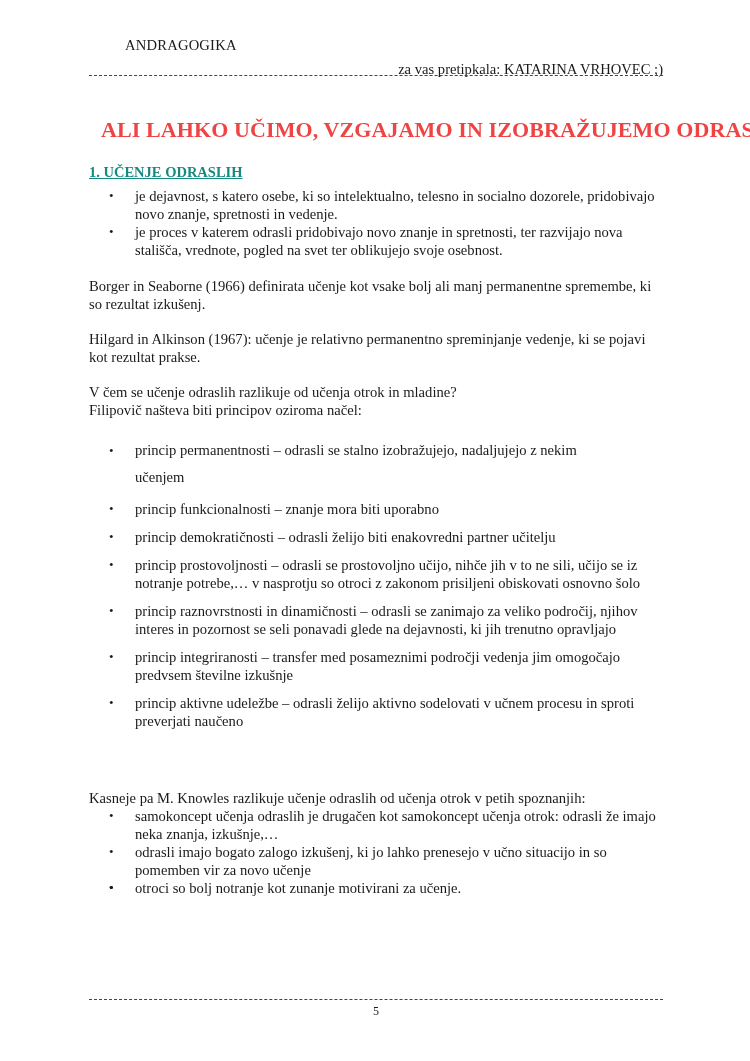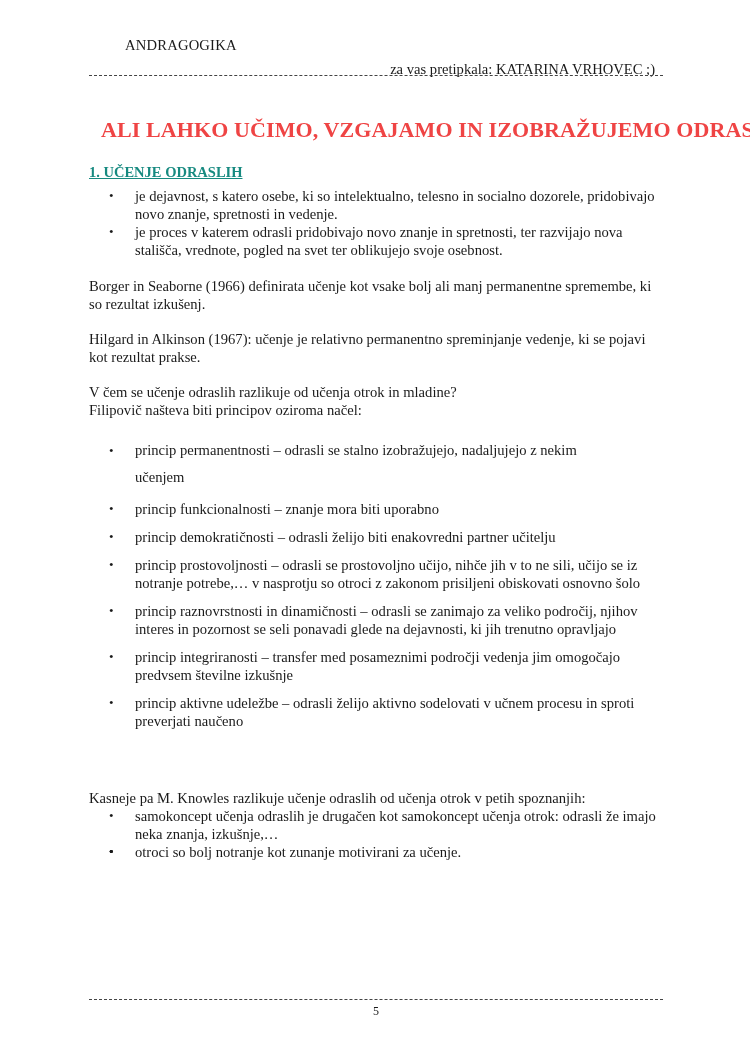"za vas pretipkala: KATARINA VRHOVEC" .hdr-right { right: 8px -> 0 }
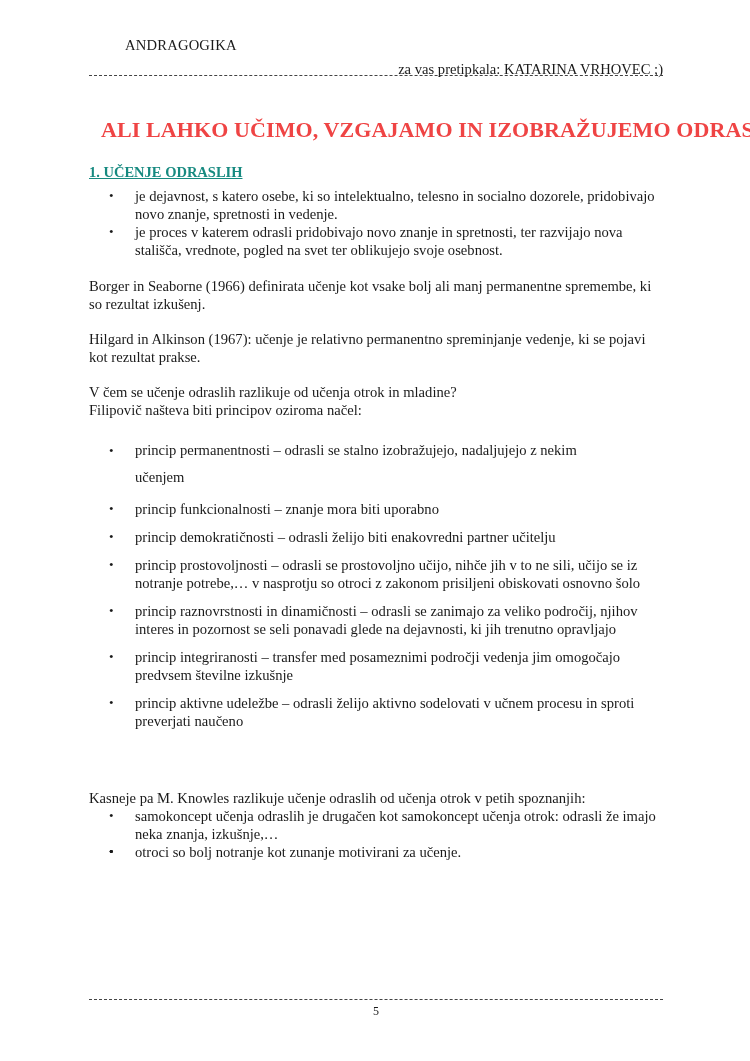"odrasli imajo bogato zalogo izkušenj," span { html: none -> <span>odrasli imajo bogato zalogo izkušenj, ki jo lahko prenesejo v učno situacijo in so pomemben vir za novo učenje</span> }
